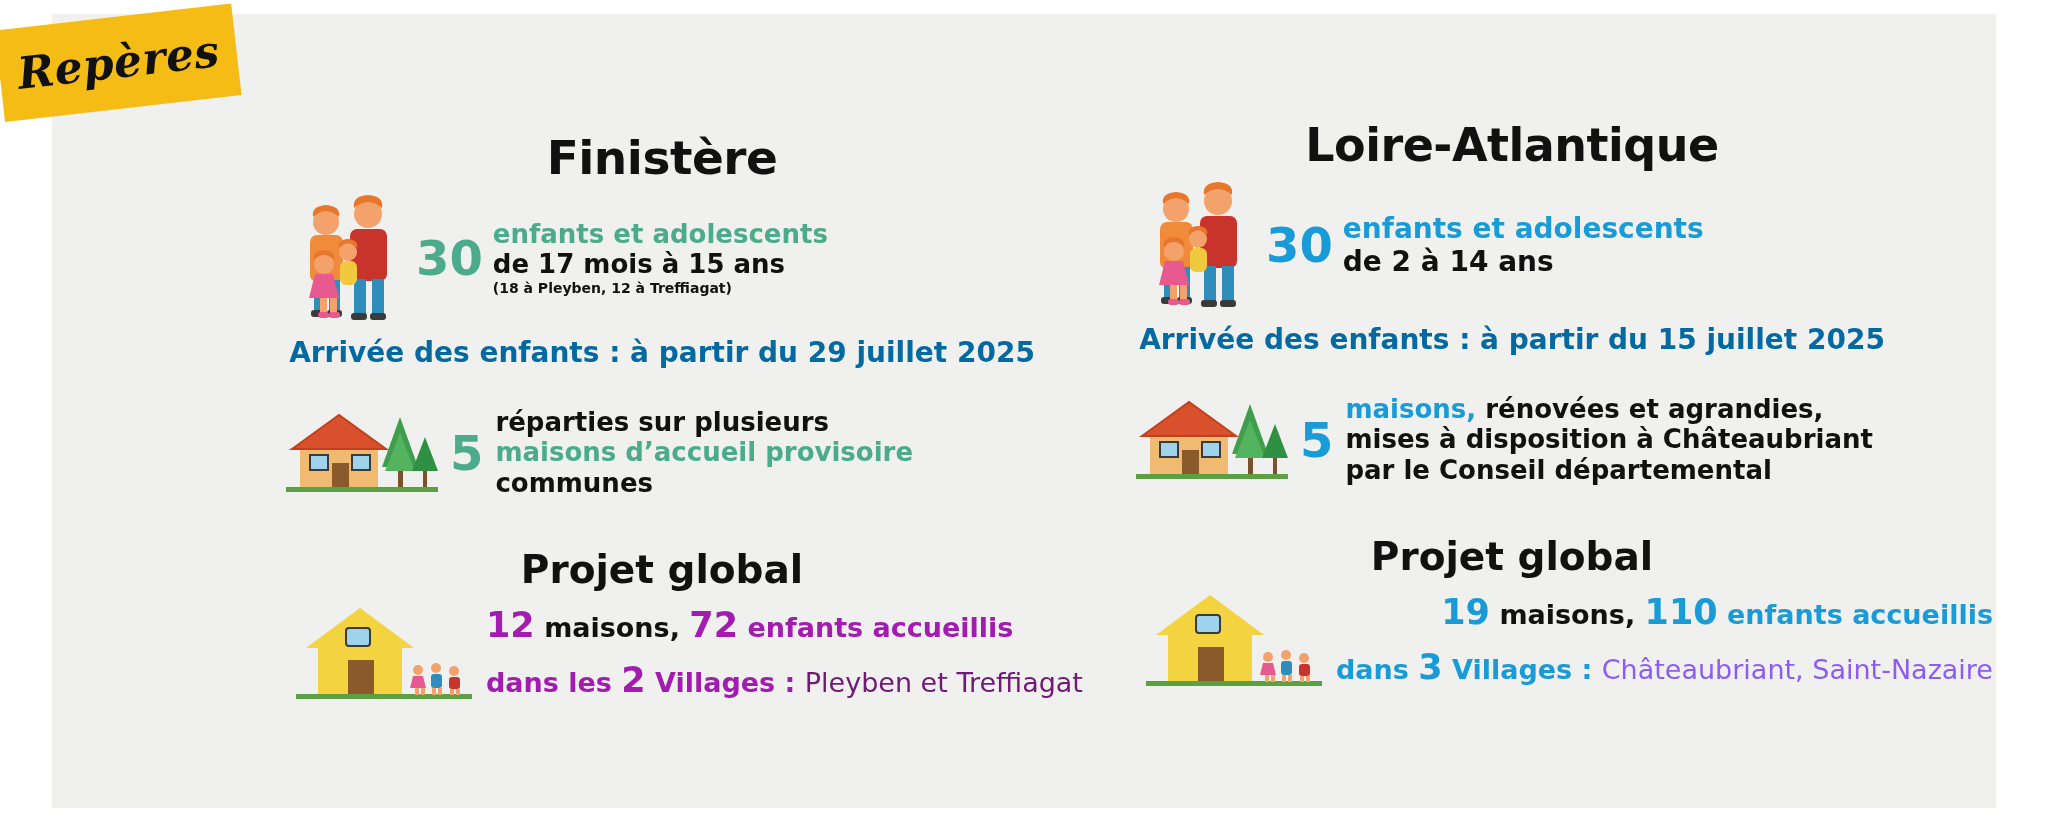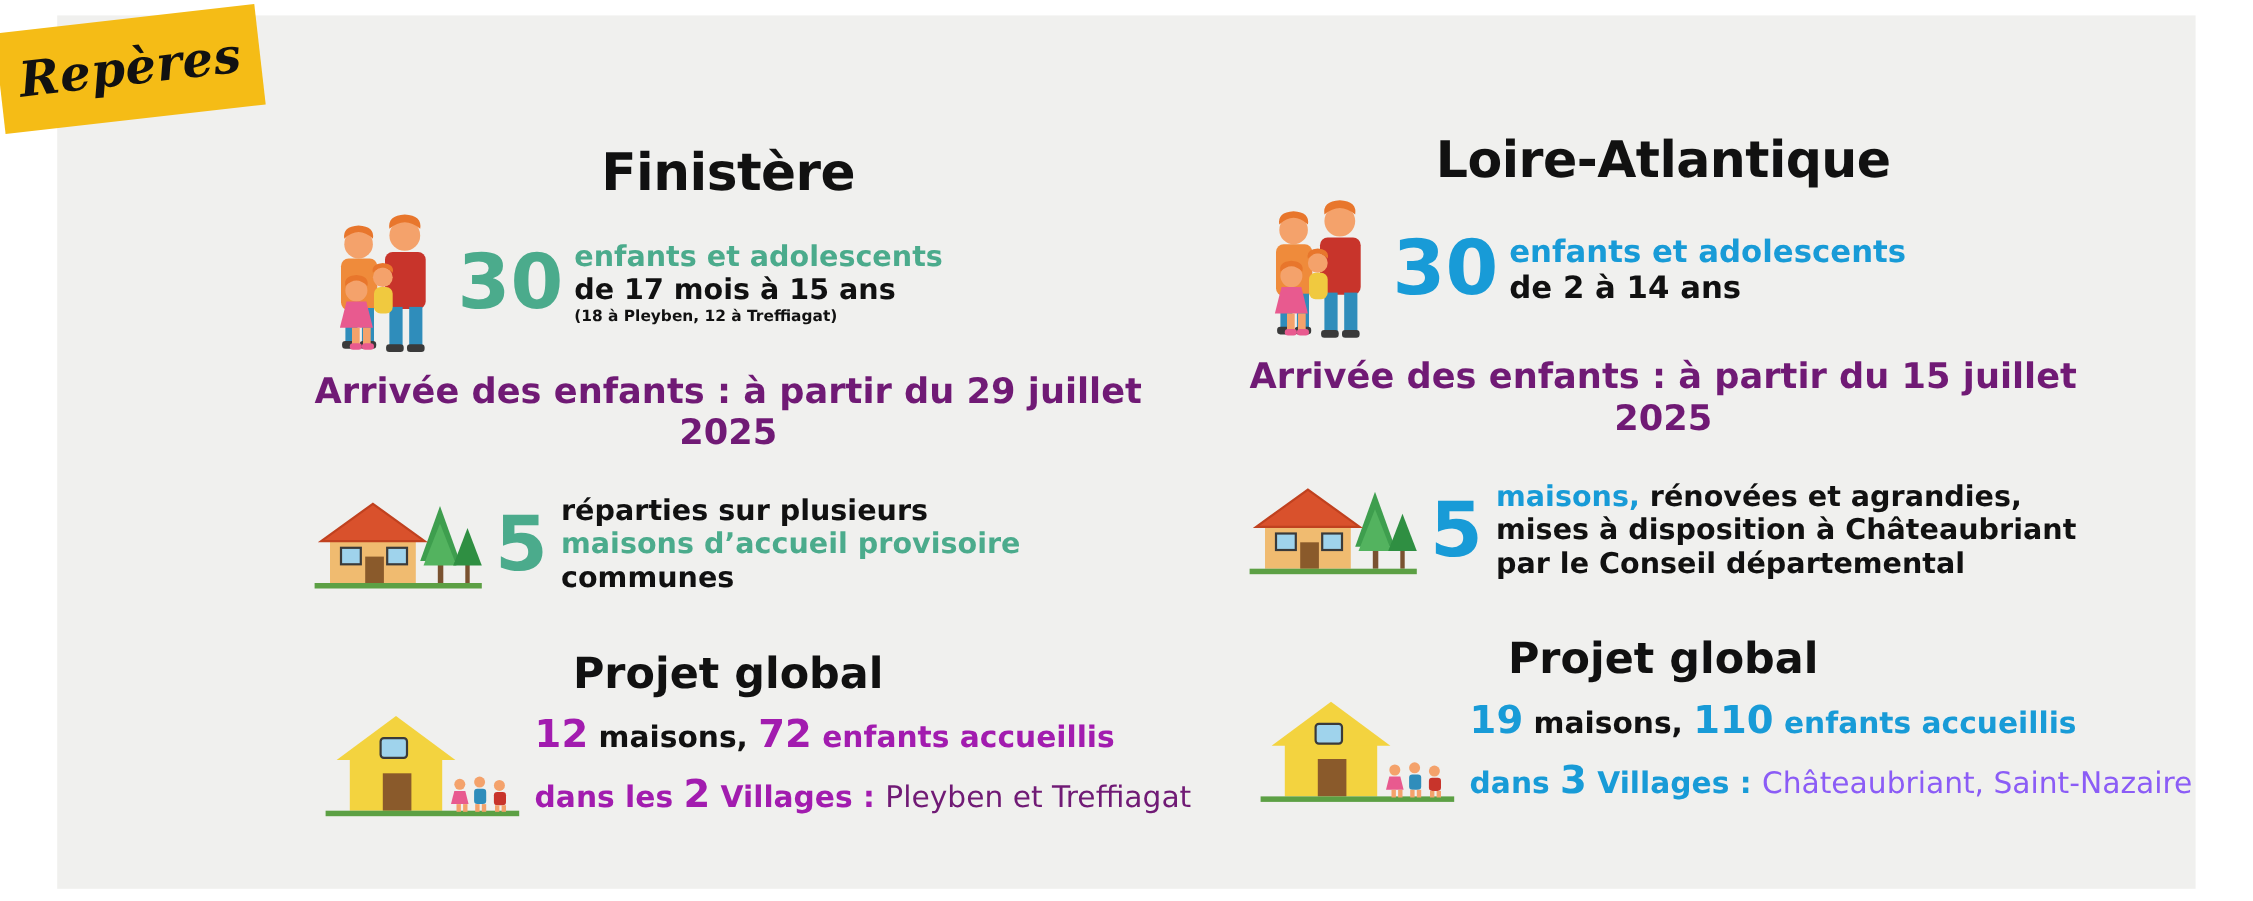"30" .figure { font-size: 69px -> 48px }
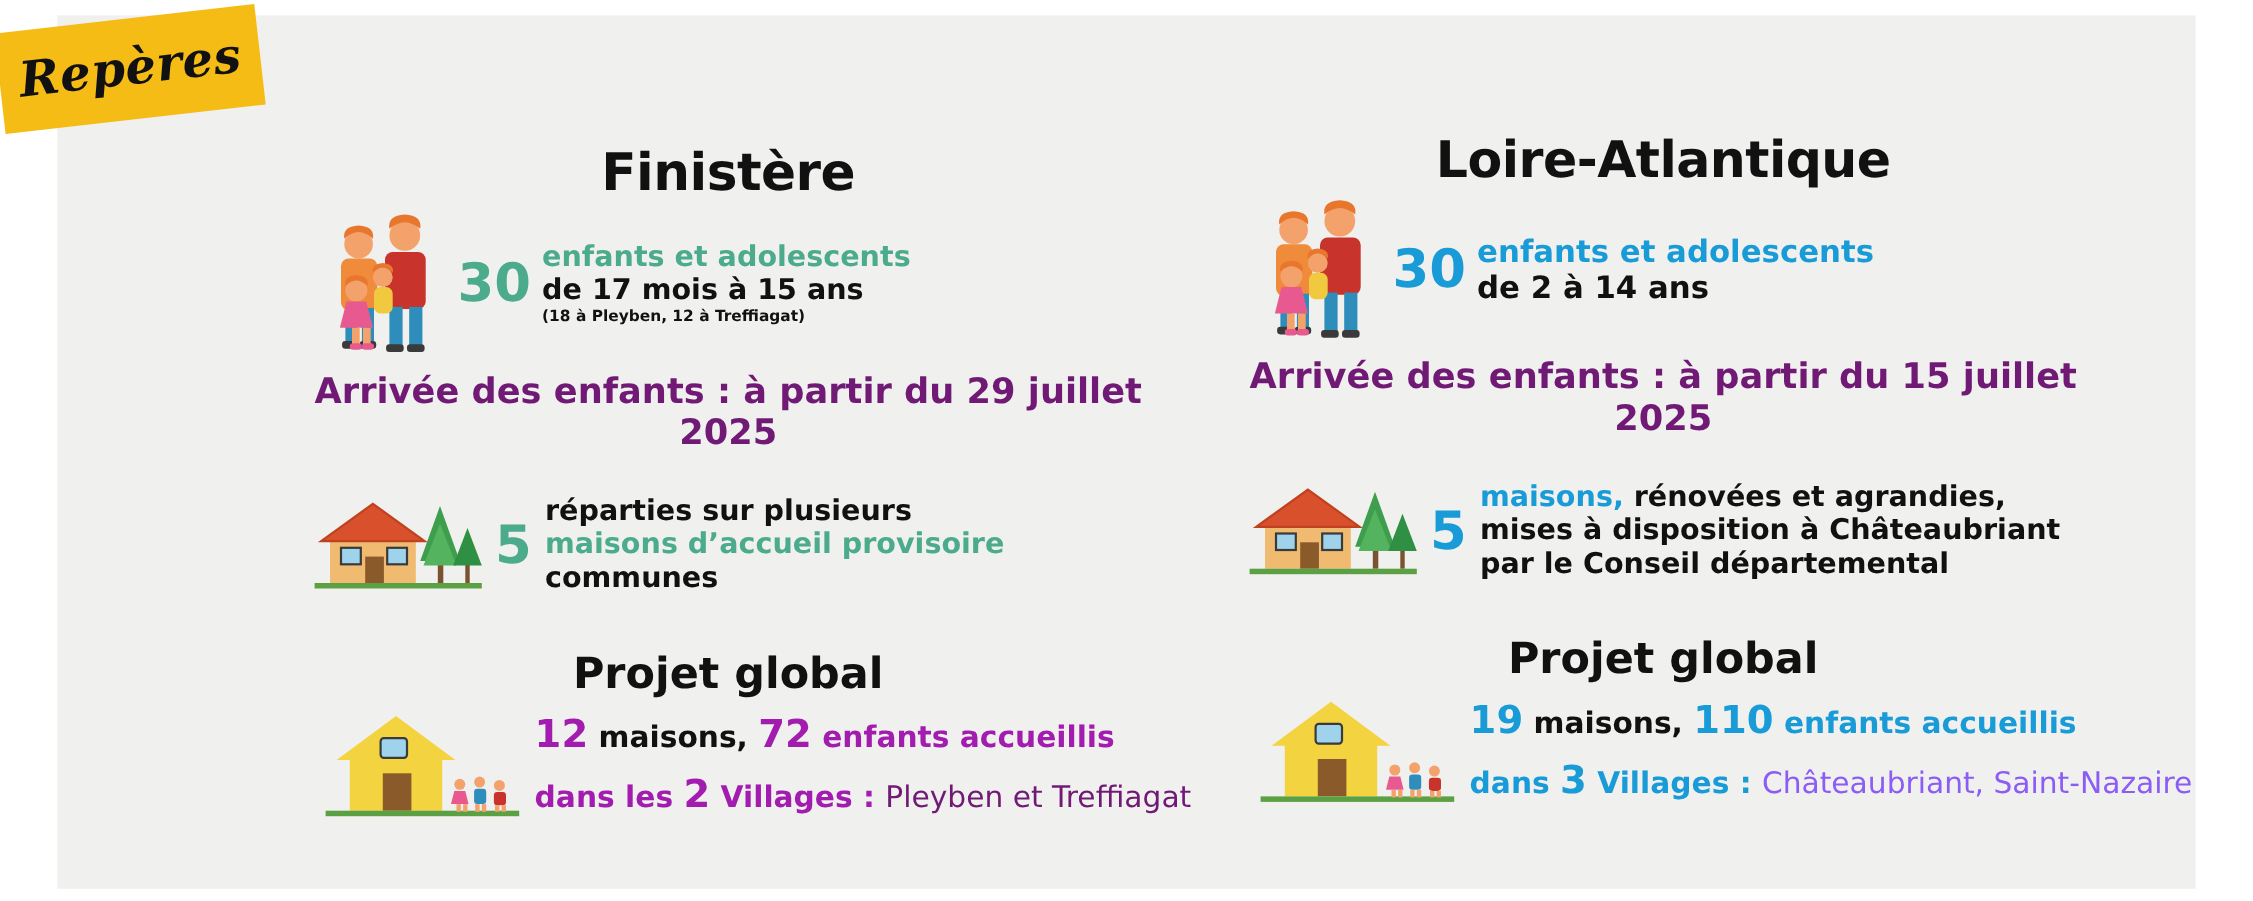"Arrivée des enfants : à" .arrival { color: #701a75 -> #0369a1; font-size: 32px -> 28px }
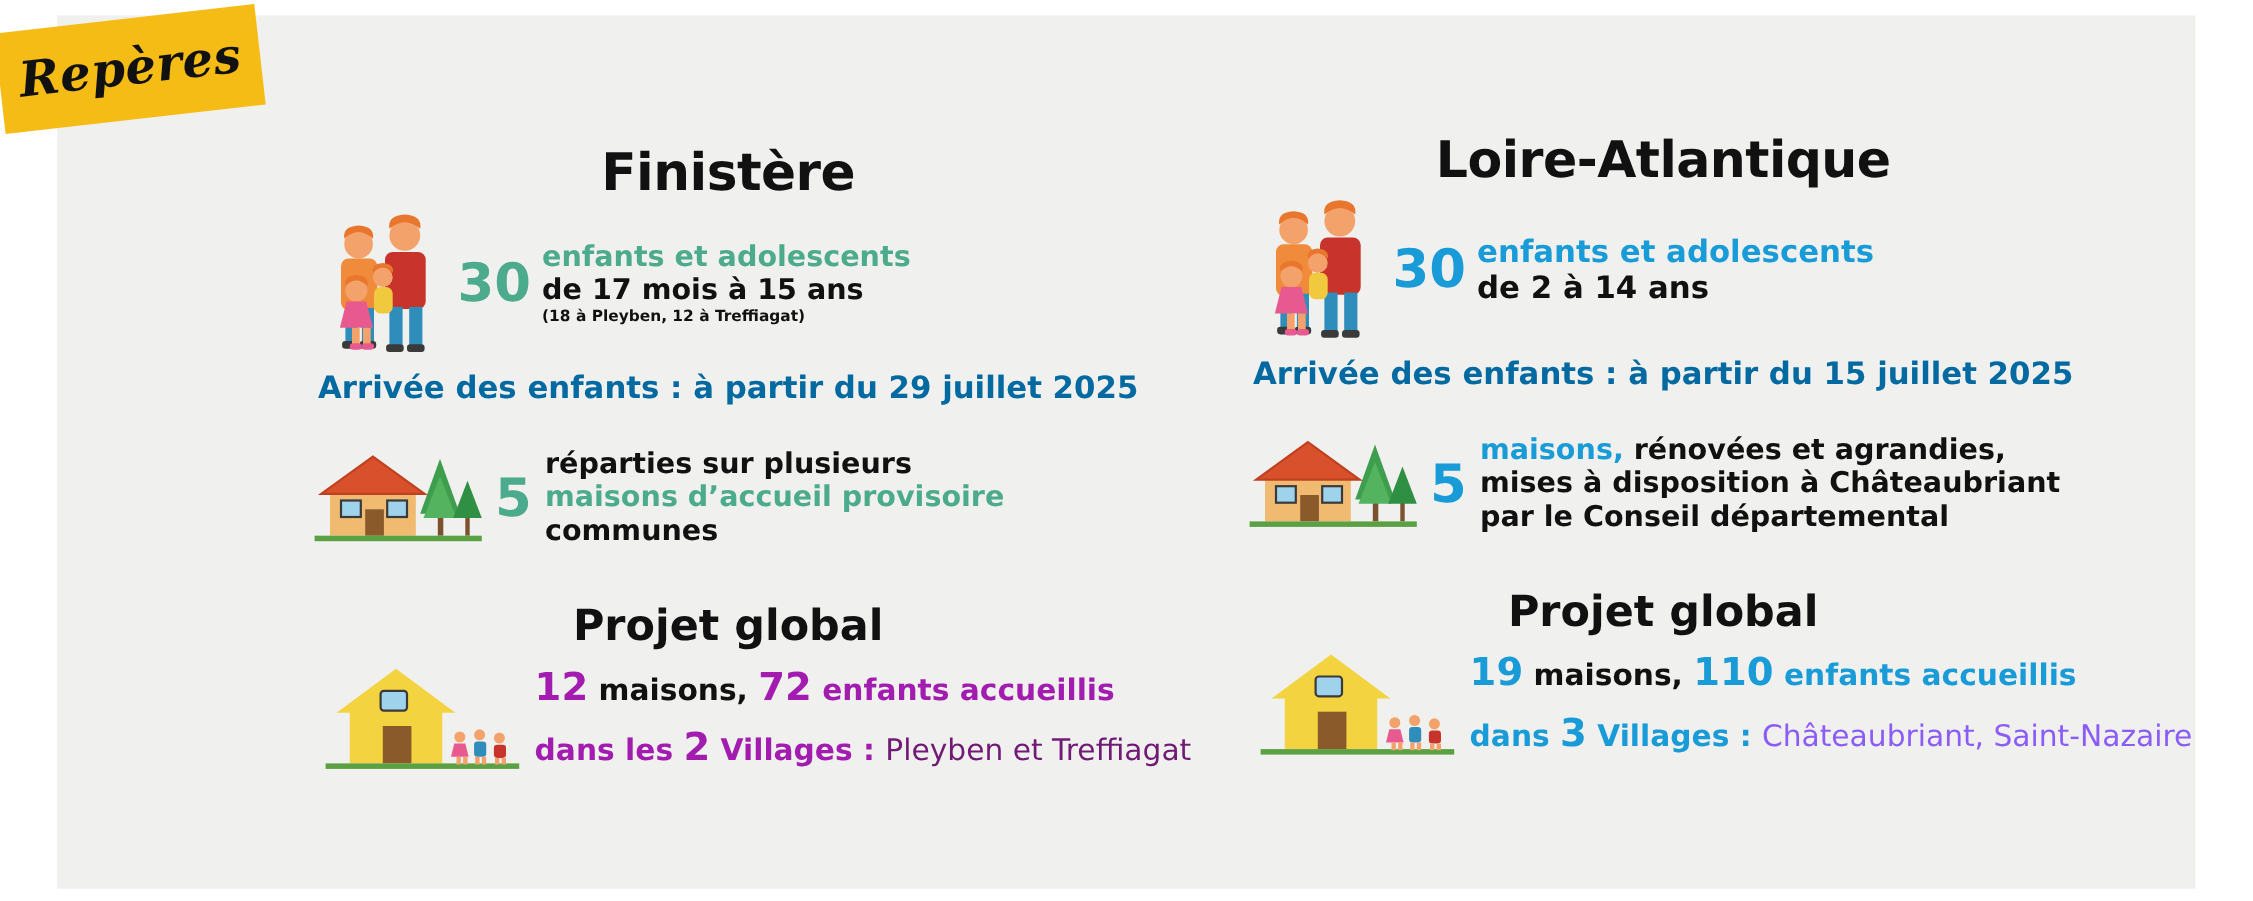"19 maisons, 110 enfants accueillis" div.row { text-align: none -> right }
